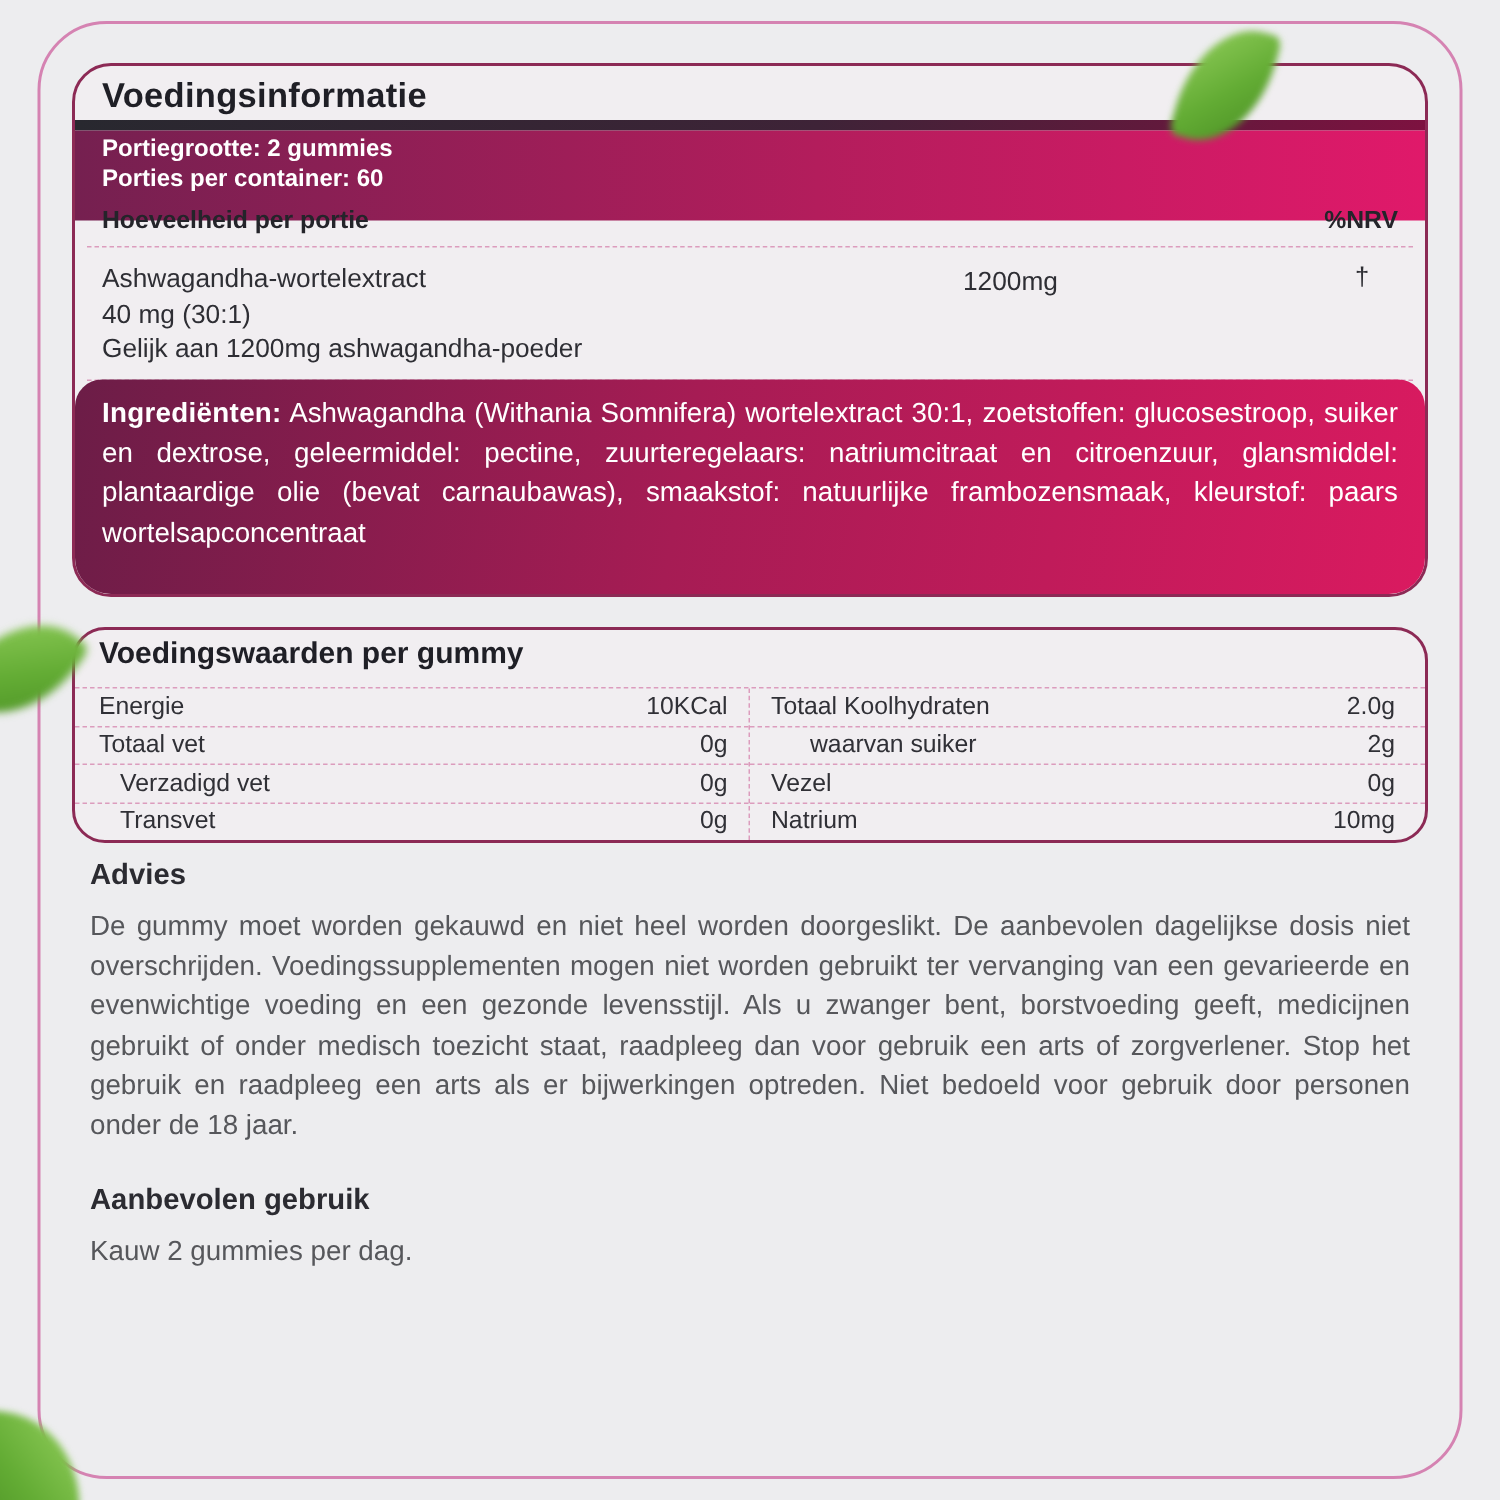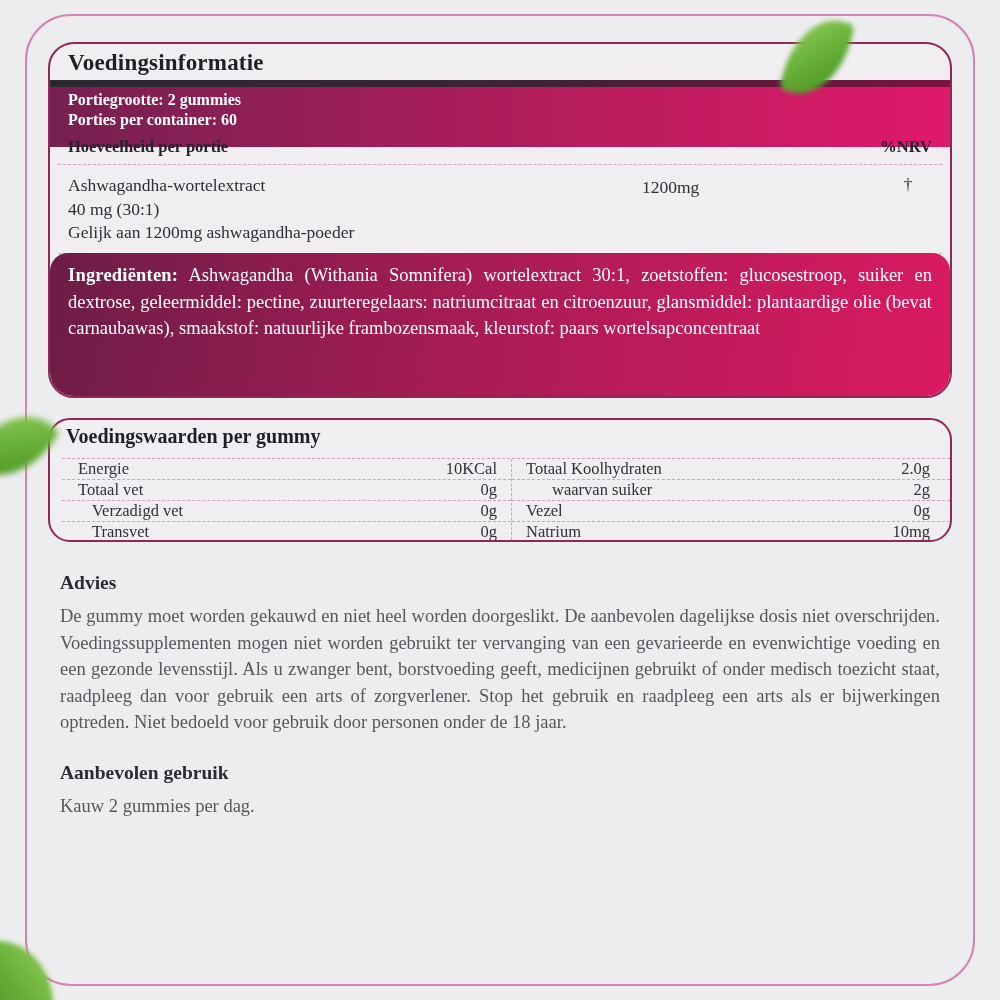"Voedingsinformatie" .canvas { font-family: Liberation Serif, serif -> none }
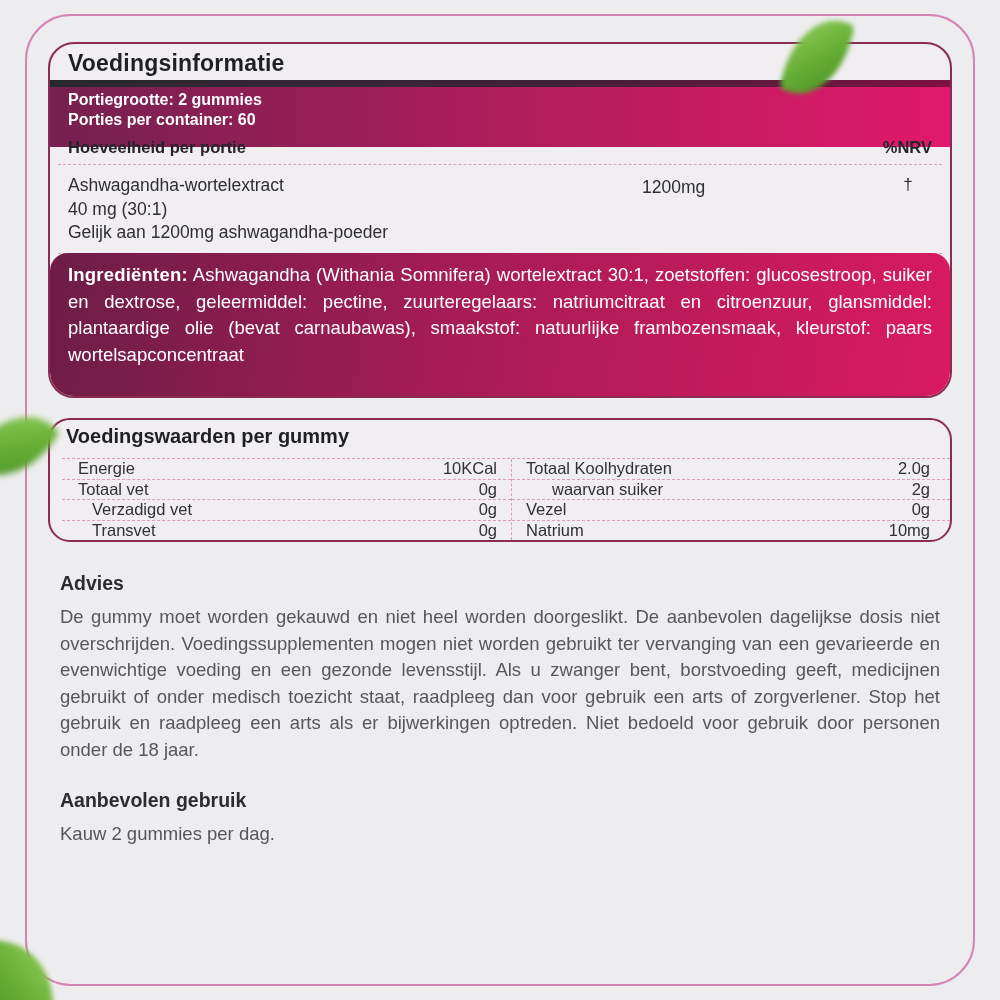"Voedingswaarden per gummy" .panel2 { height: 124px -> 144px }
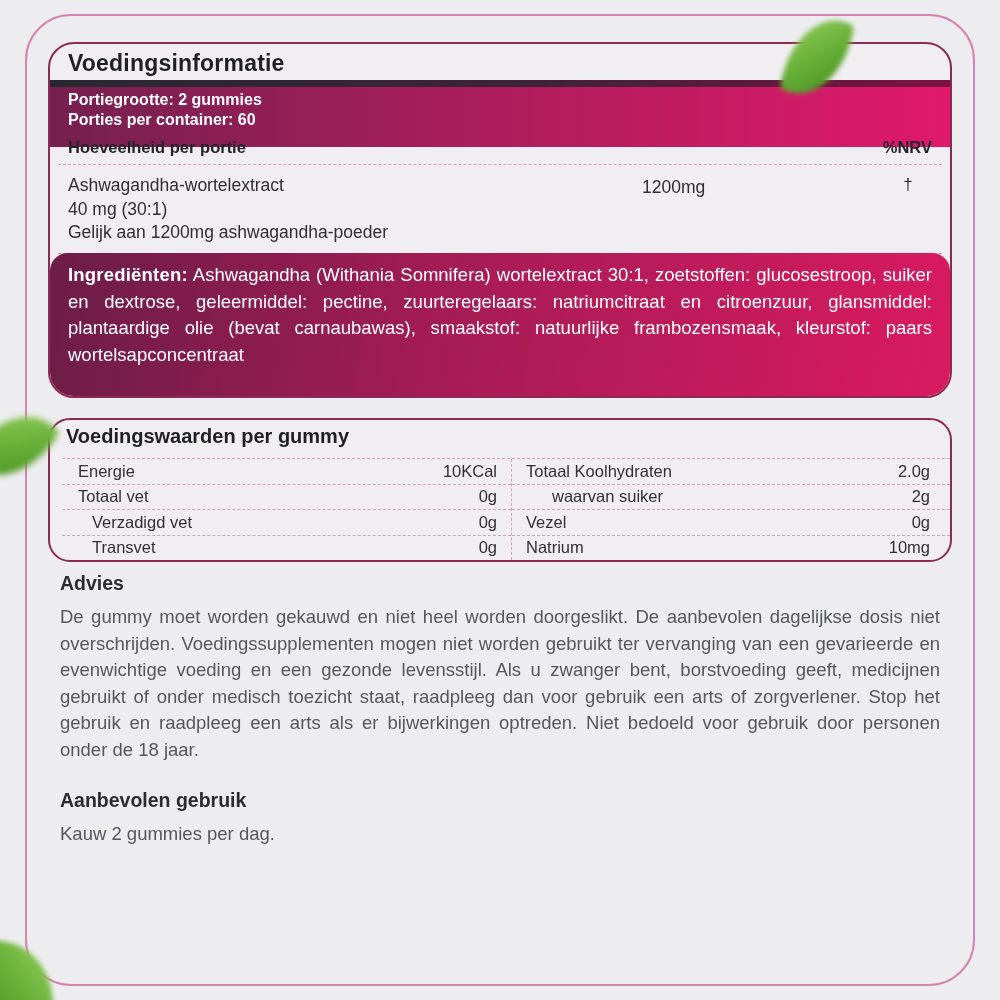"Energie" .nv-table { margin-left: 12px -> none }
